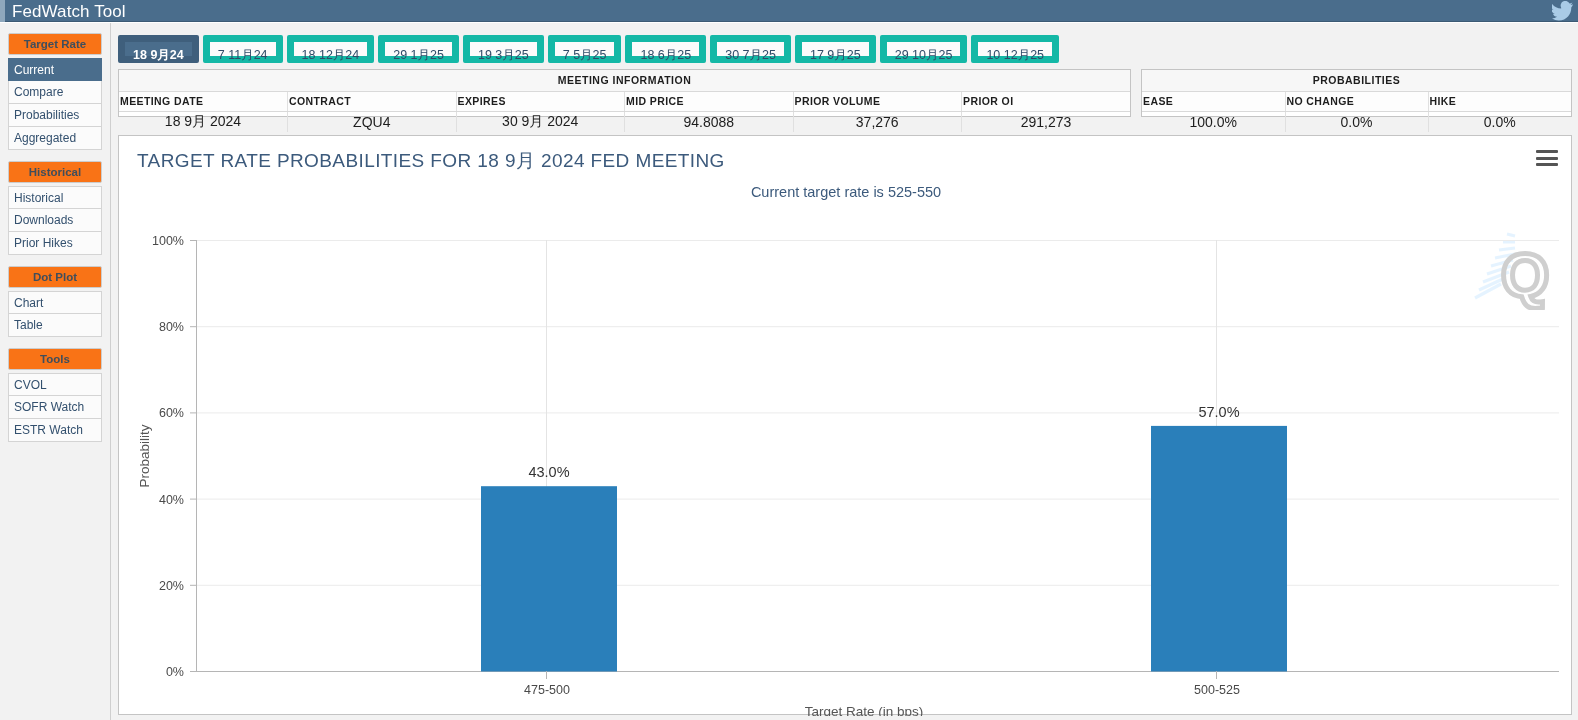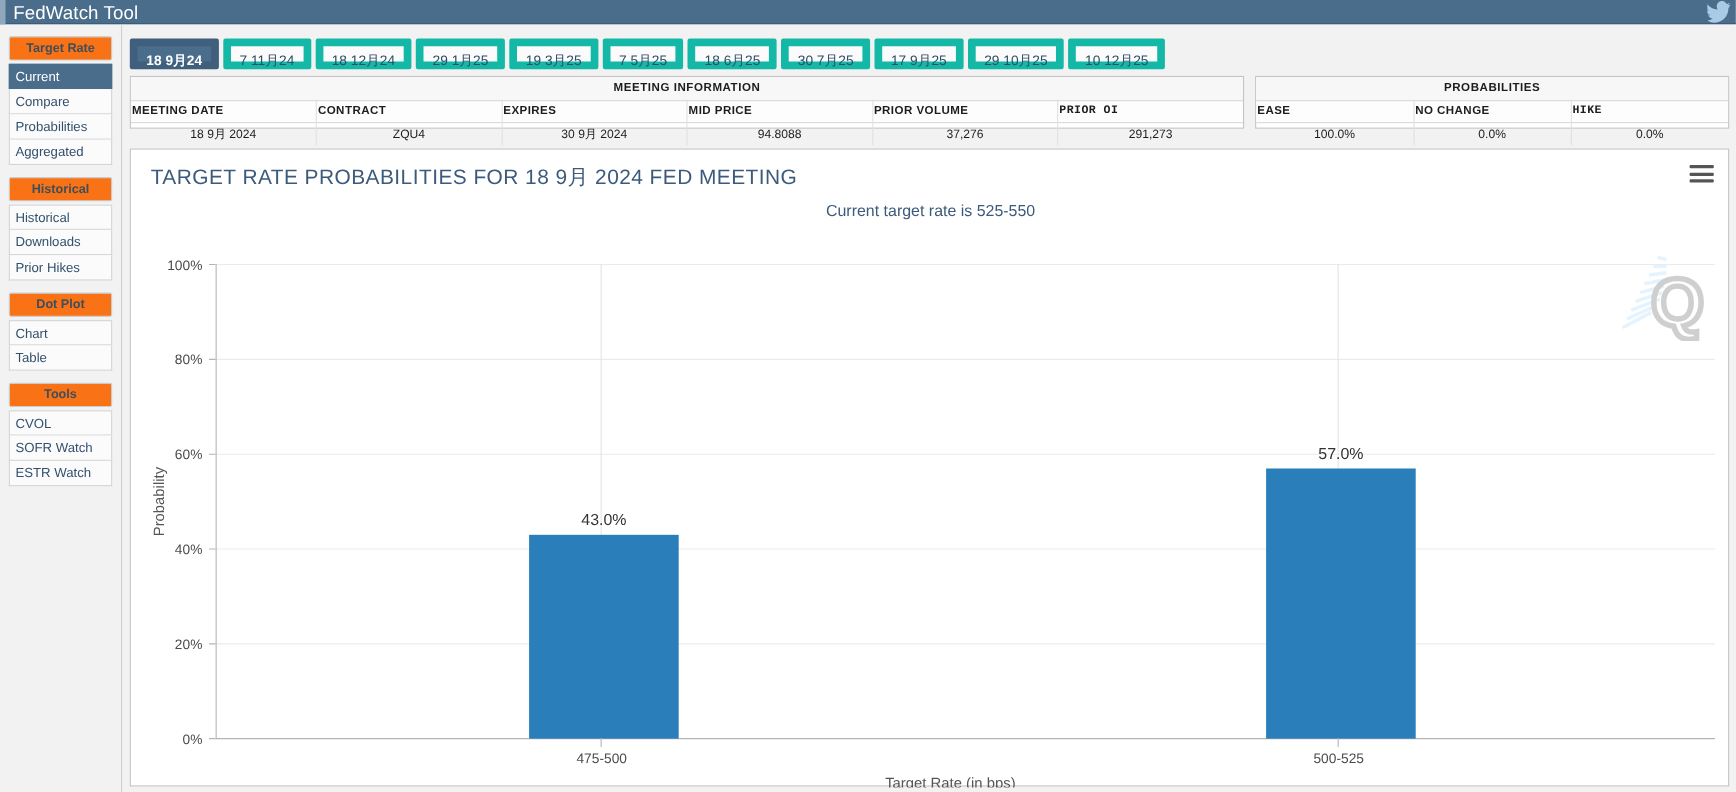"PRIOR OI" table.grid th.col:last-child { font-family: Liberation Mono, monospace -> none }
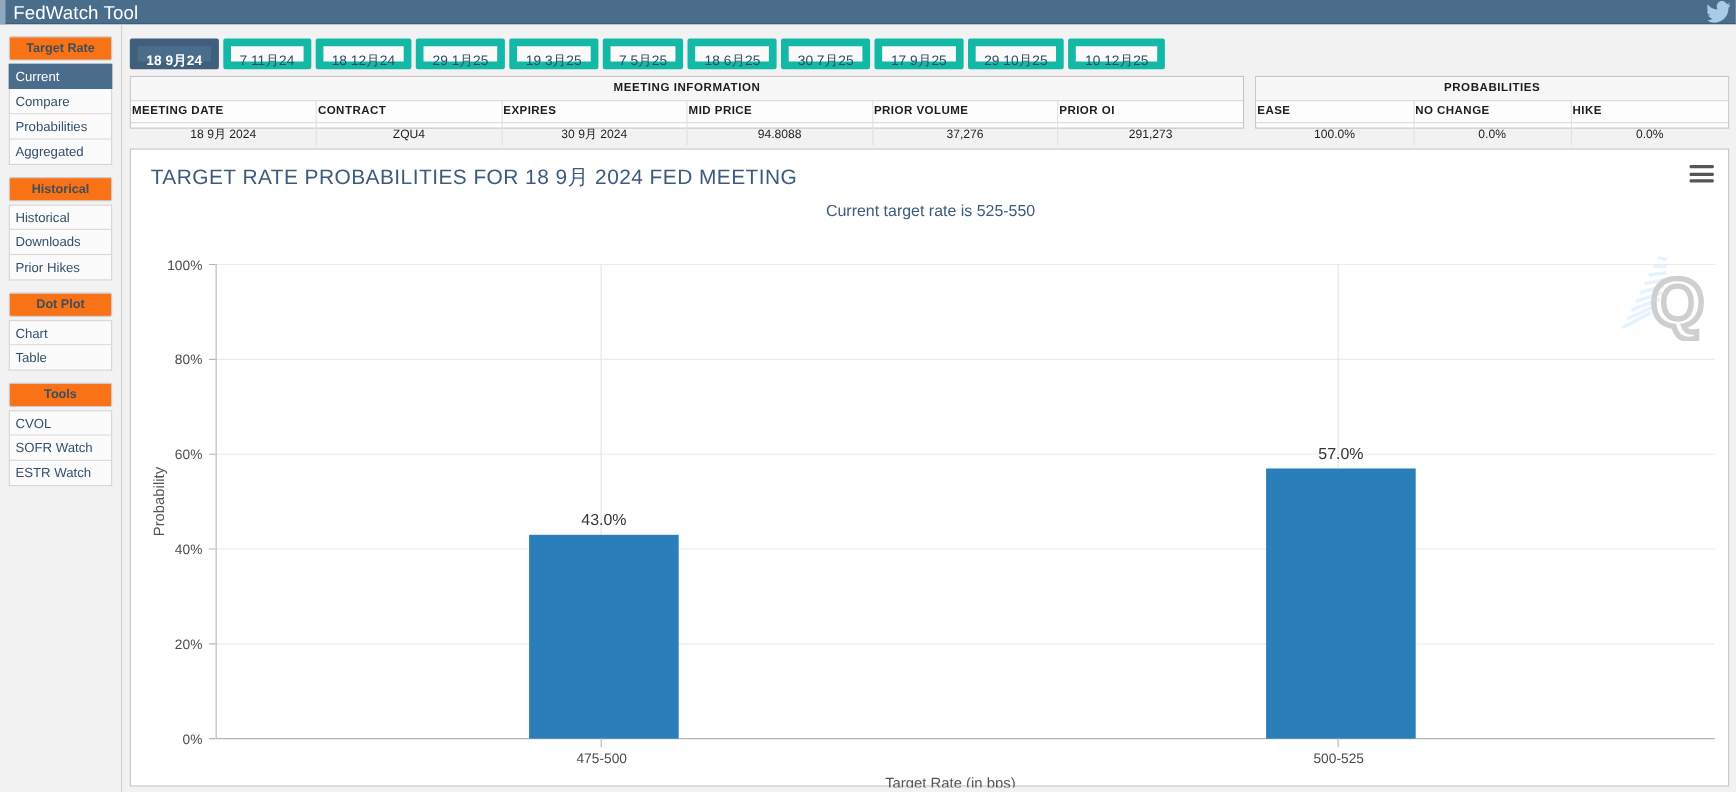"18 9月 2024" table.grid td.val { font-size: 11px -> 14px }
